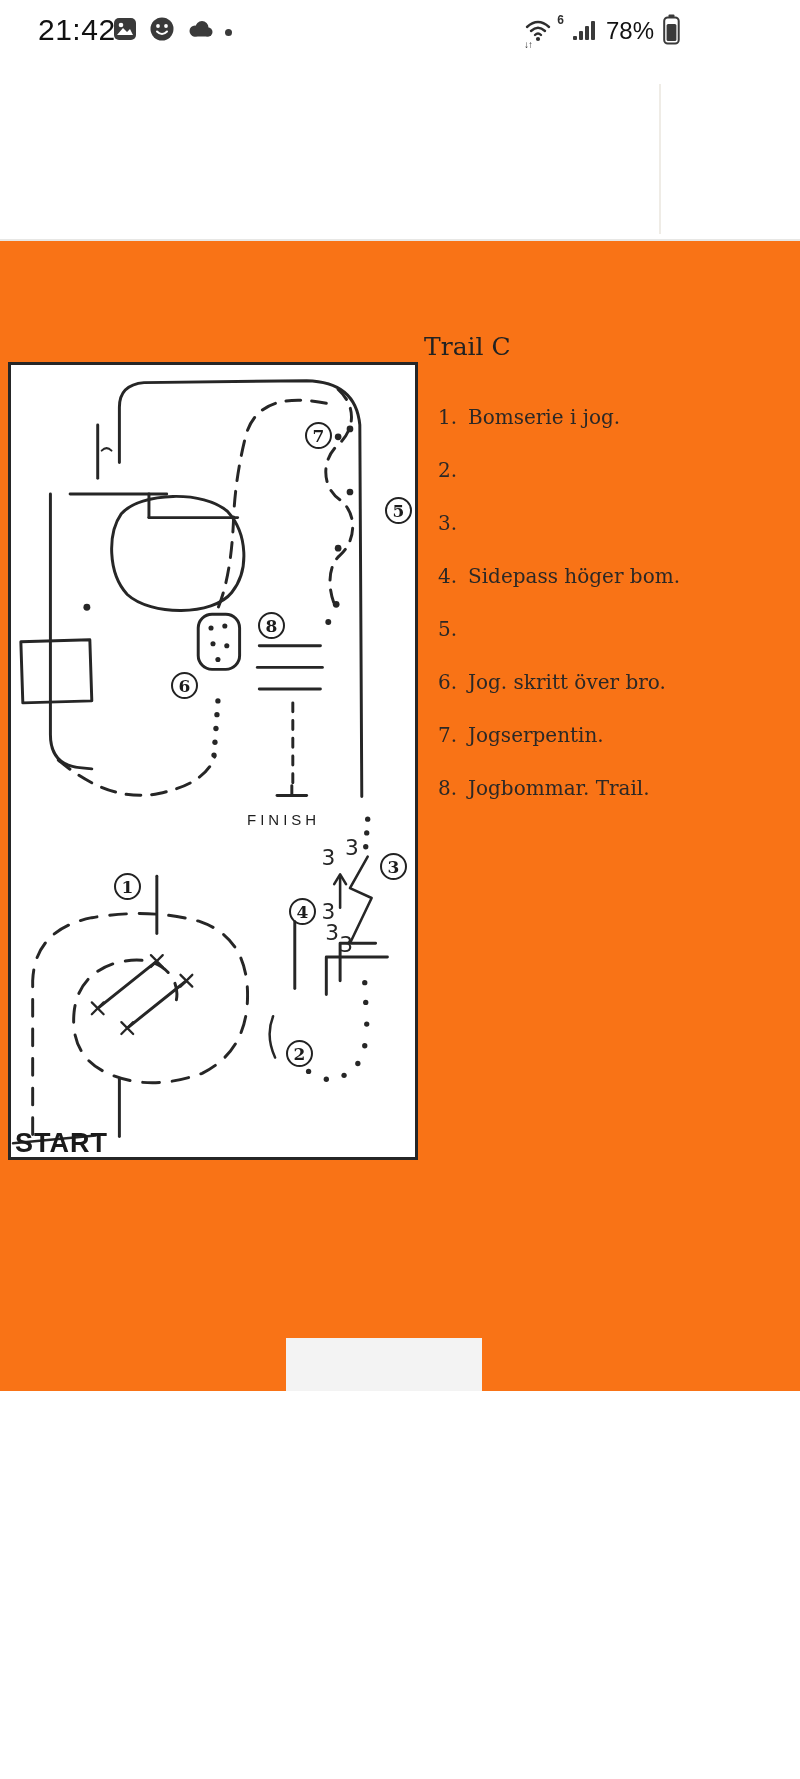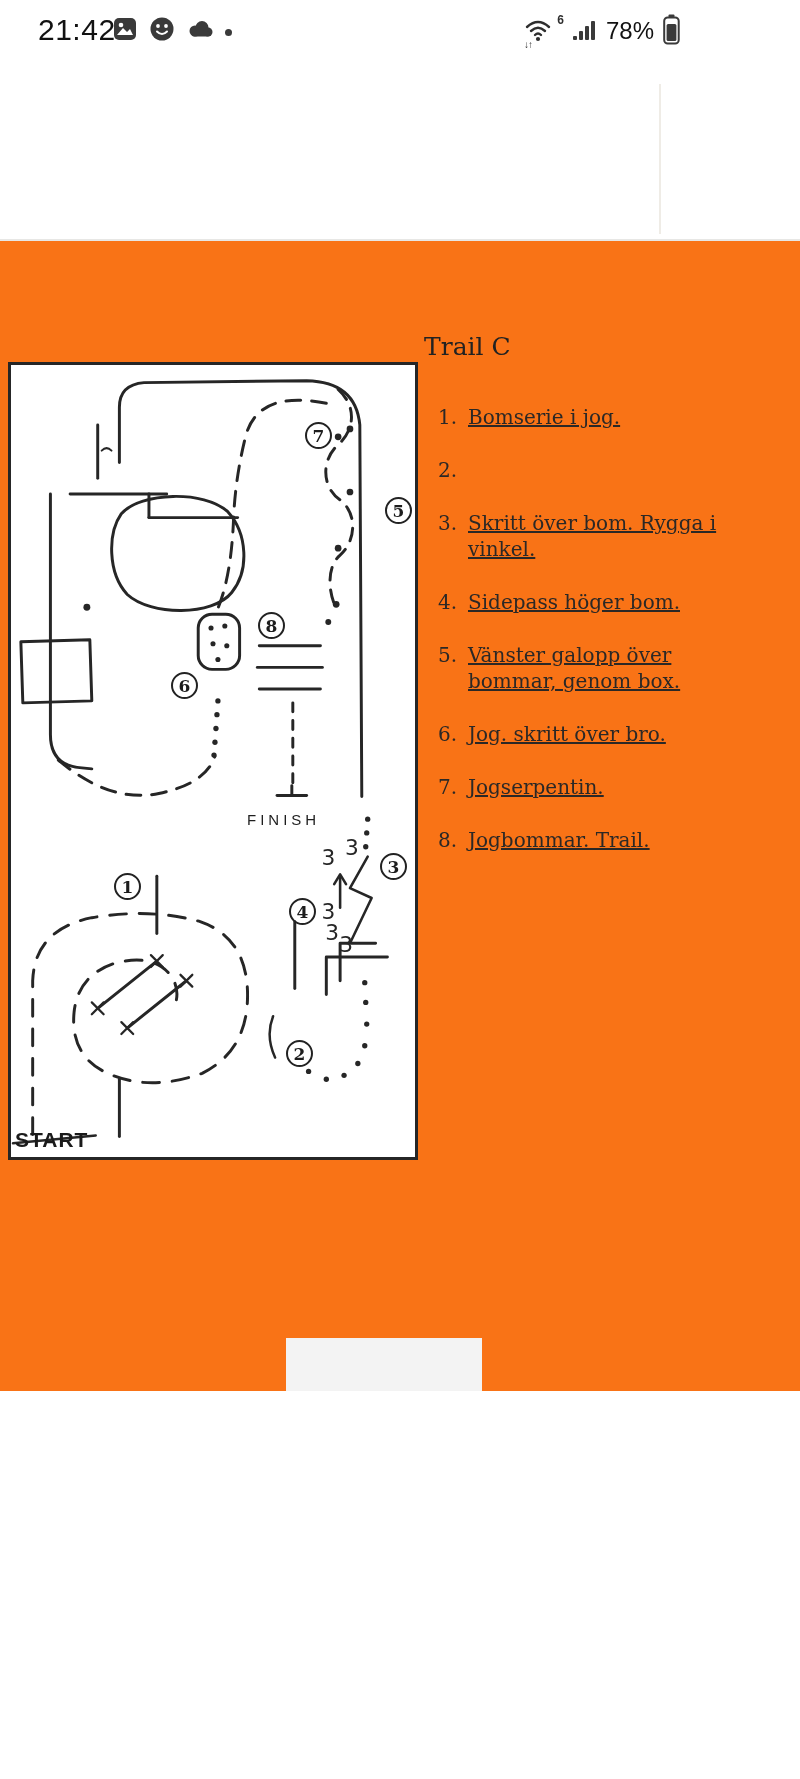"Bomserie i jog." .list-item .txt { text-decoration: underline -> none }
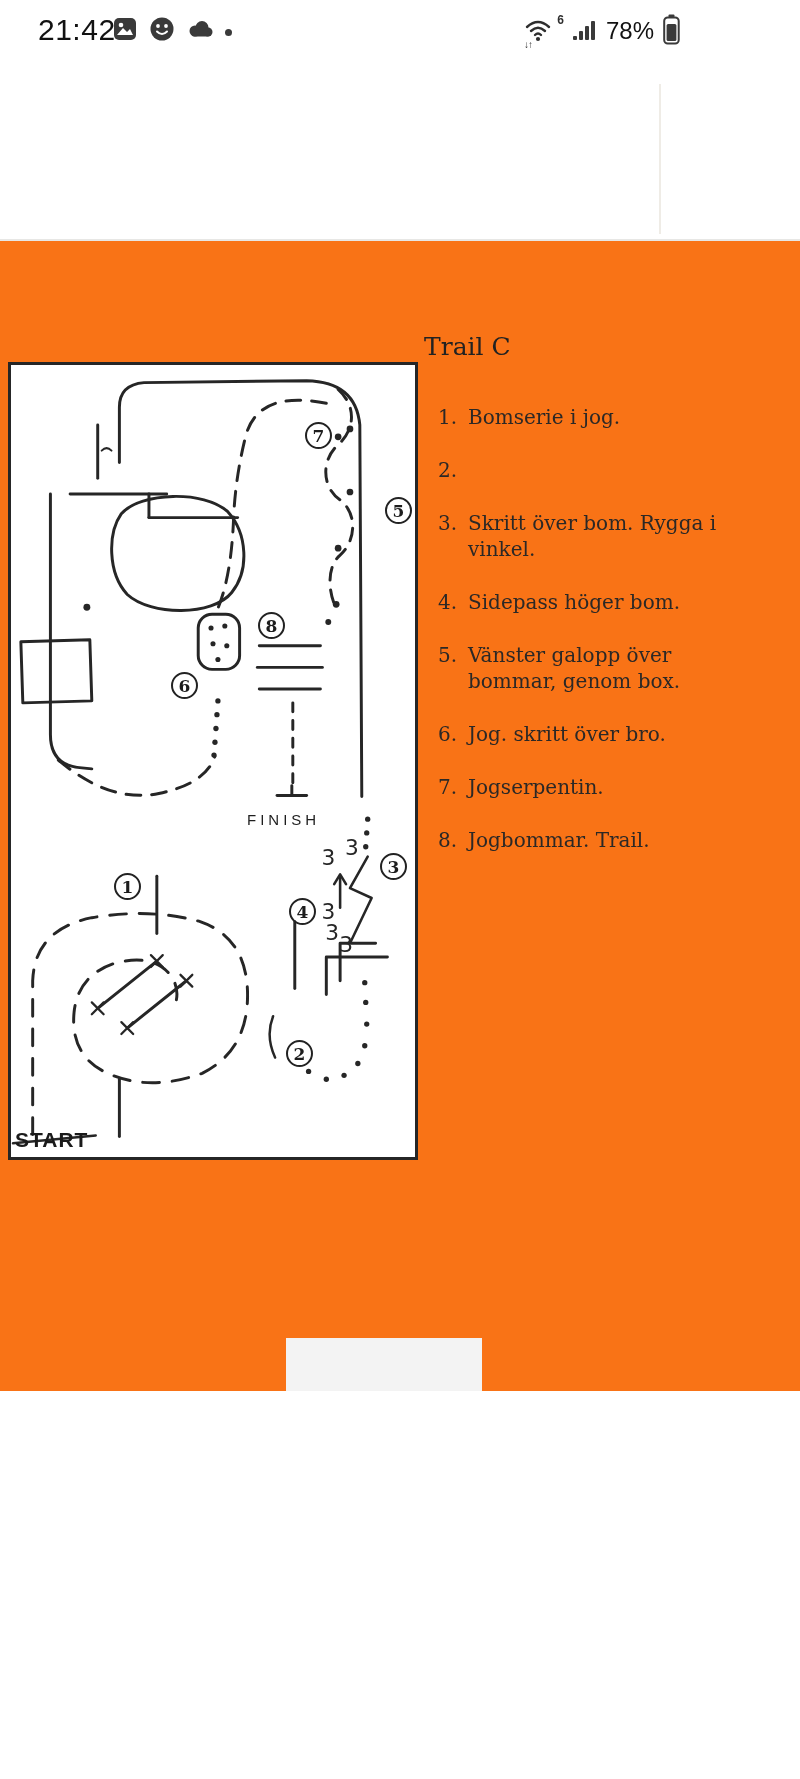"Skritt över bom. Rygga i" span.txt { html: <span>Skritt över bom. Rygga i vinkel.</span> -> none }
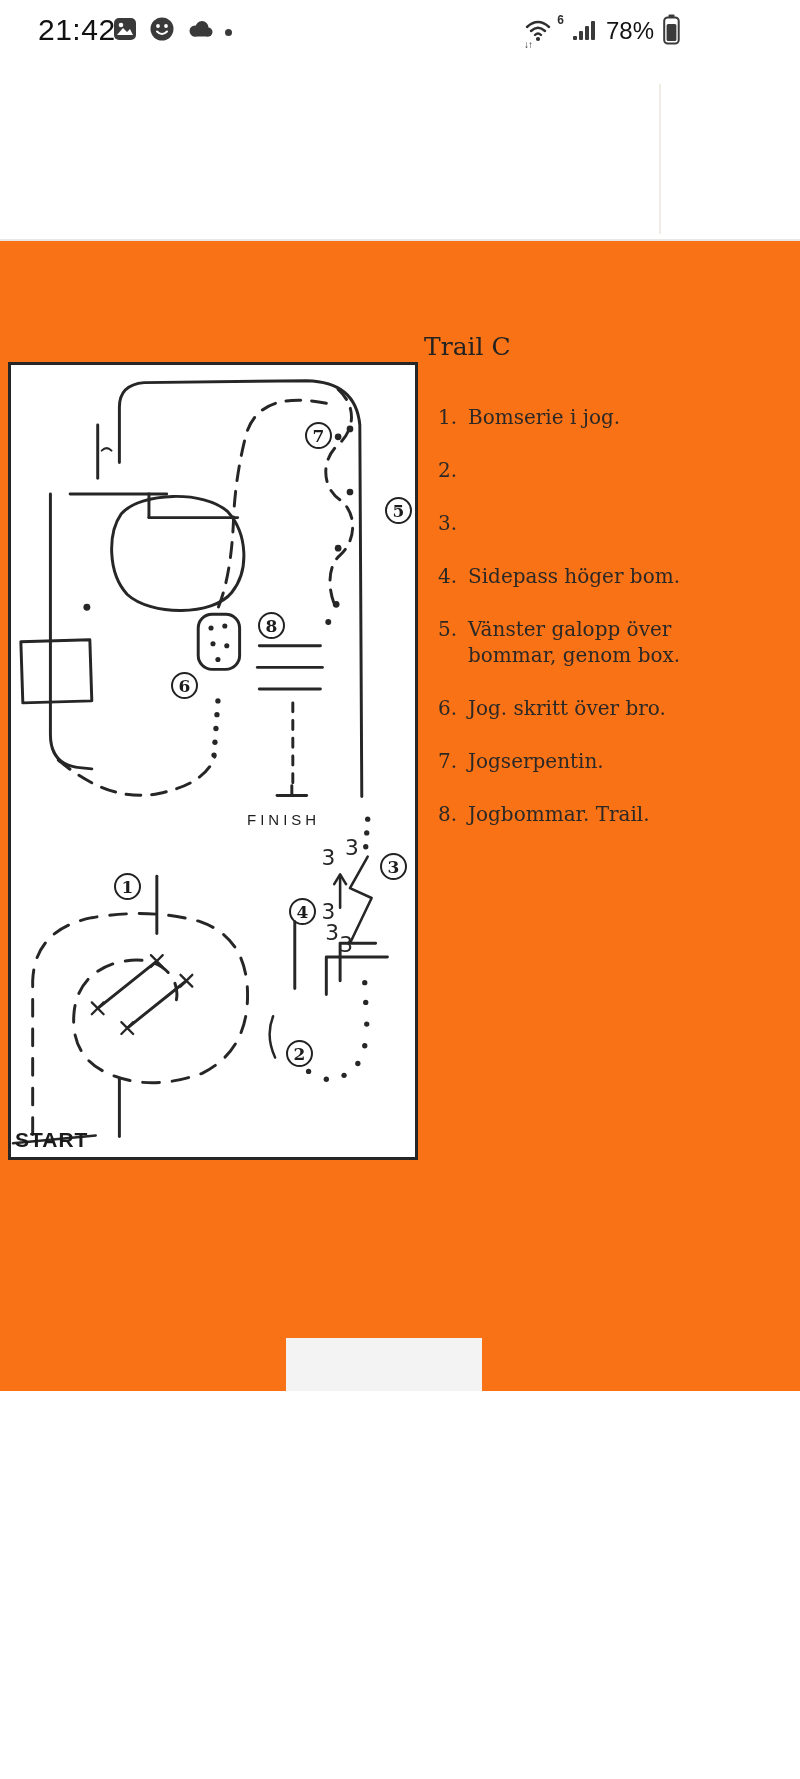"Vänster galopp över" span.txt { html: <span>Vänster galopp över bommar, genom box.</span> -> none }
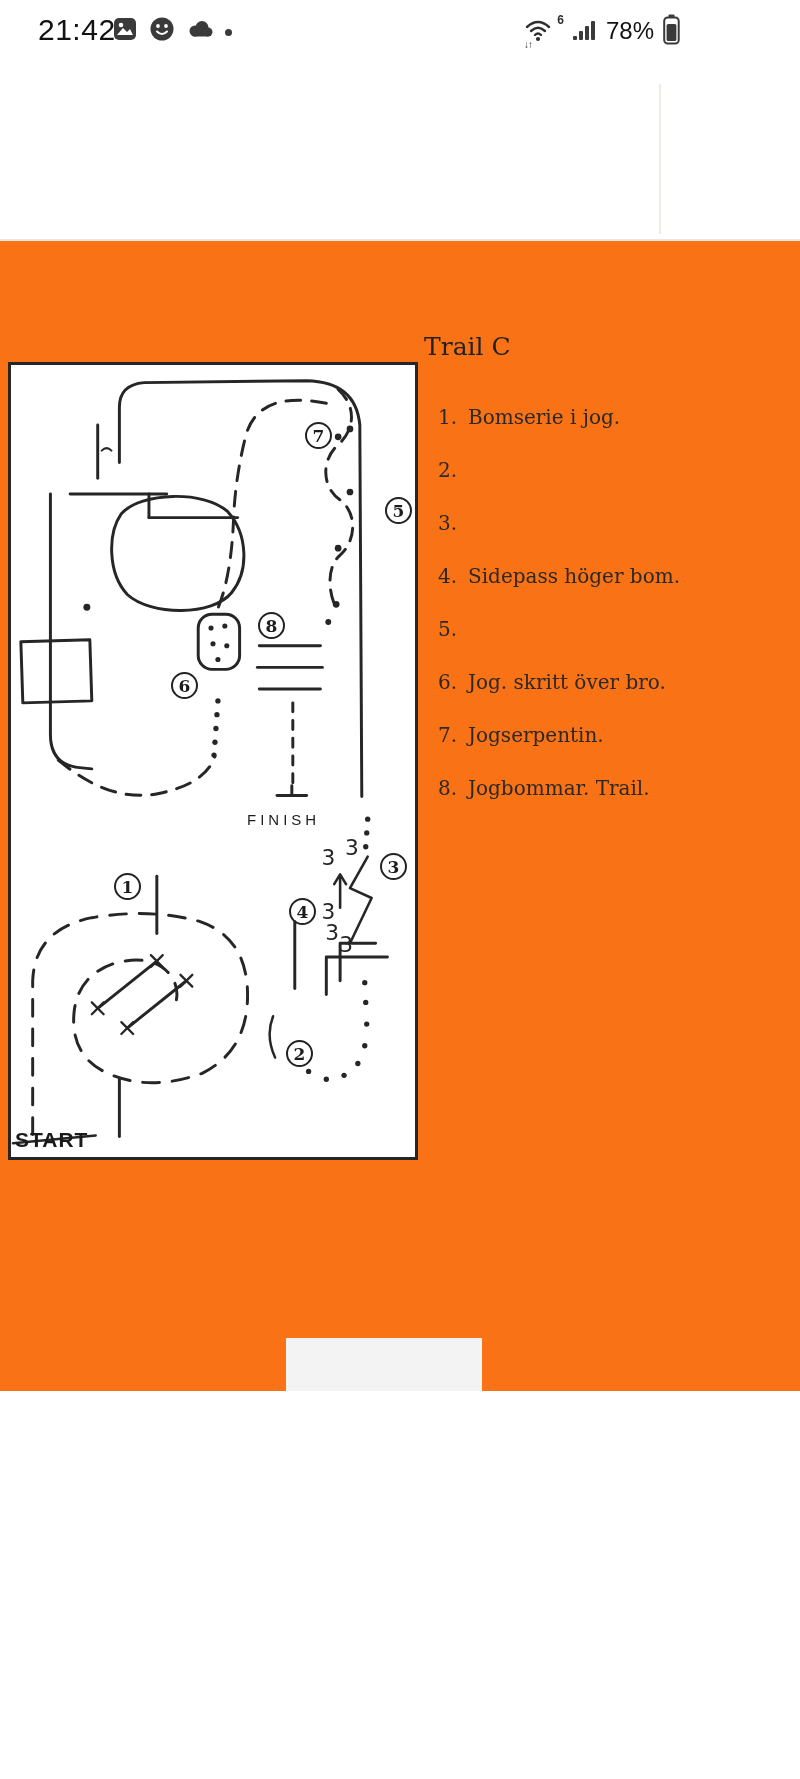"START" .start-label { font-size: 21px -> 27px }
